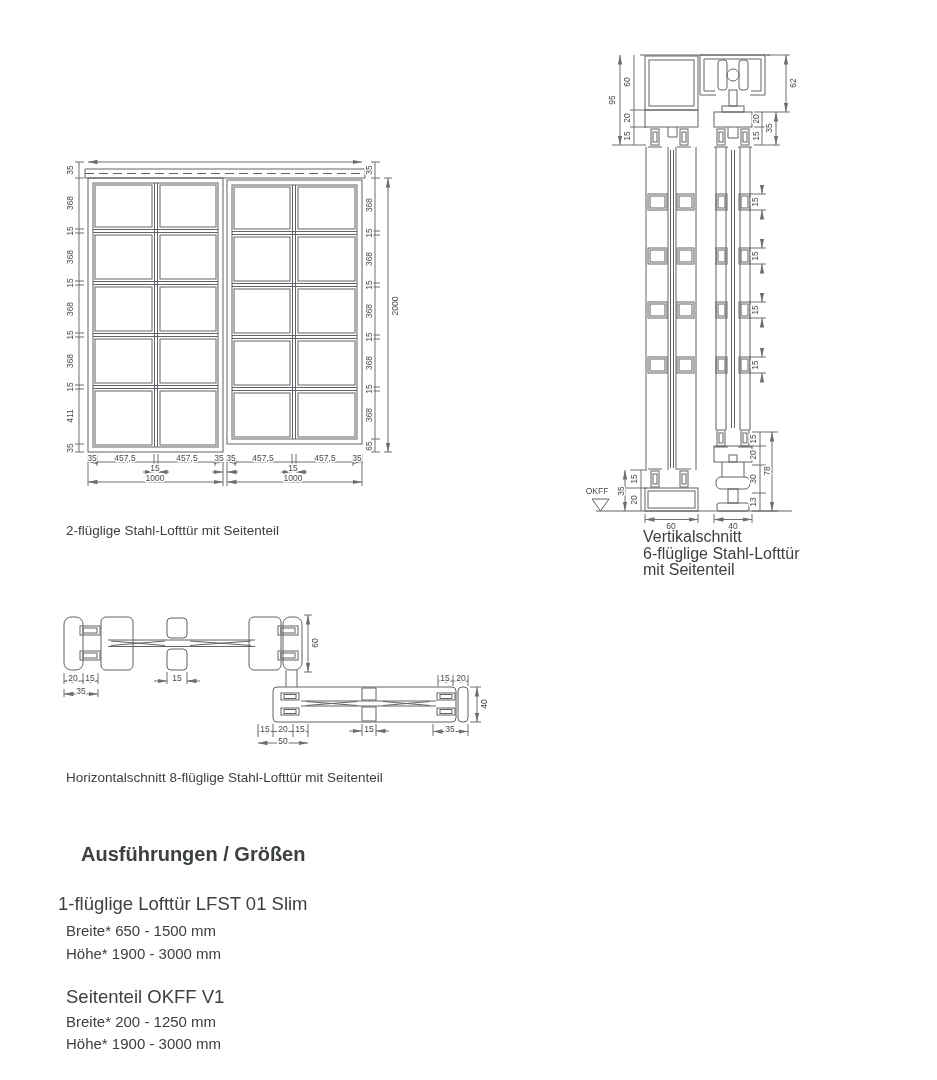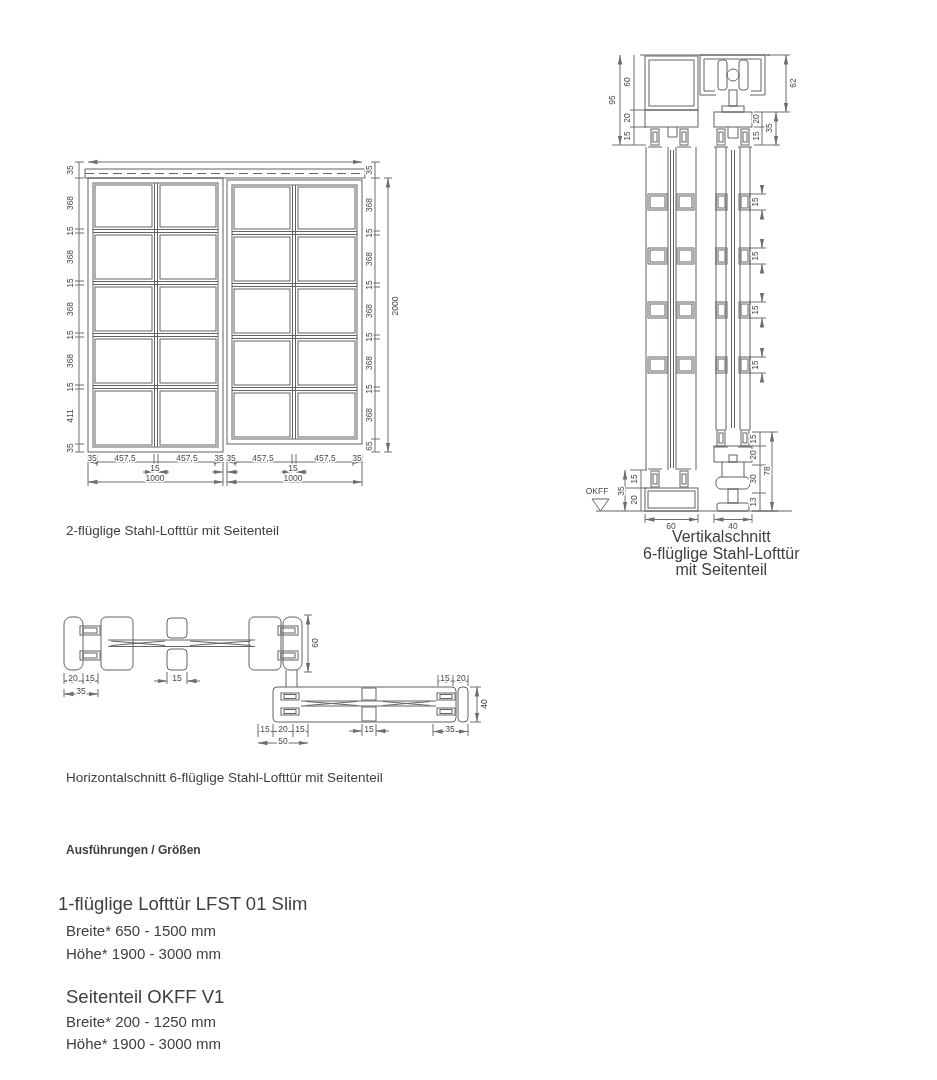"2-flüglige Stahl-Lofttür mit Seitenteil" .cap { text-align: center -> none }
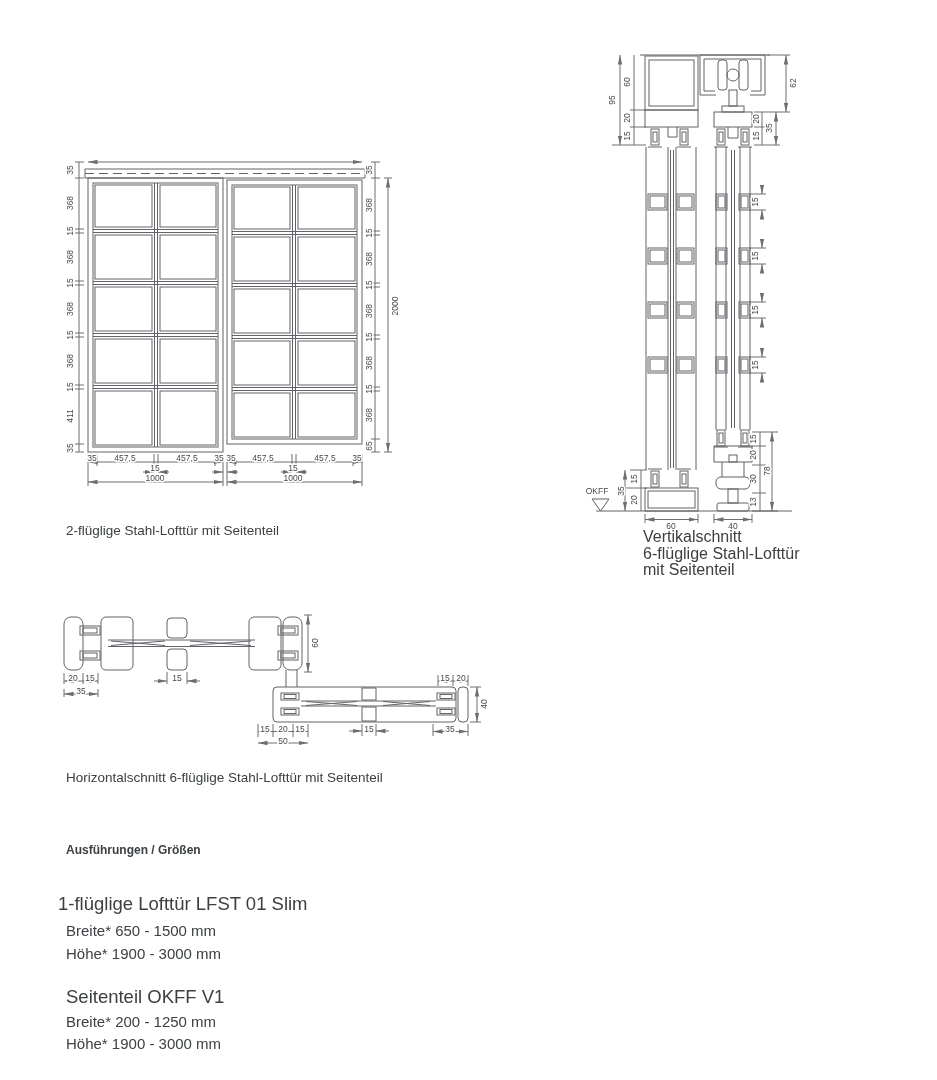"Horizontalschnitt 6-flüglige" div.cap { text: 6-flüglige -> 8-flüglige }
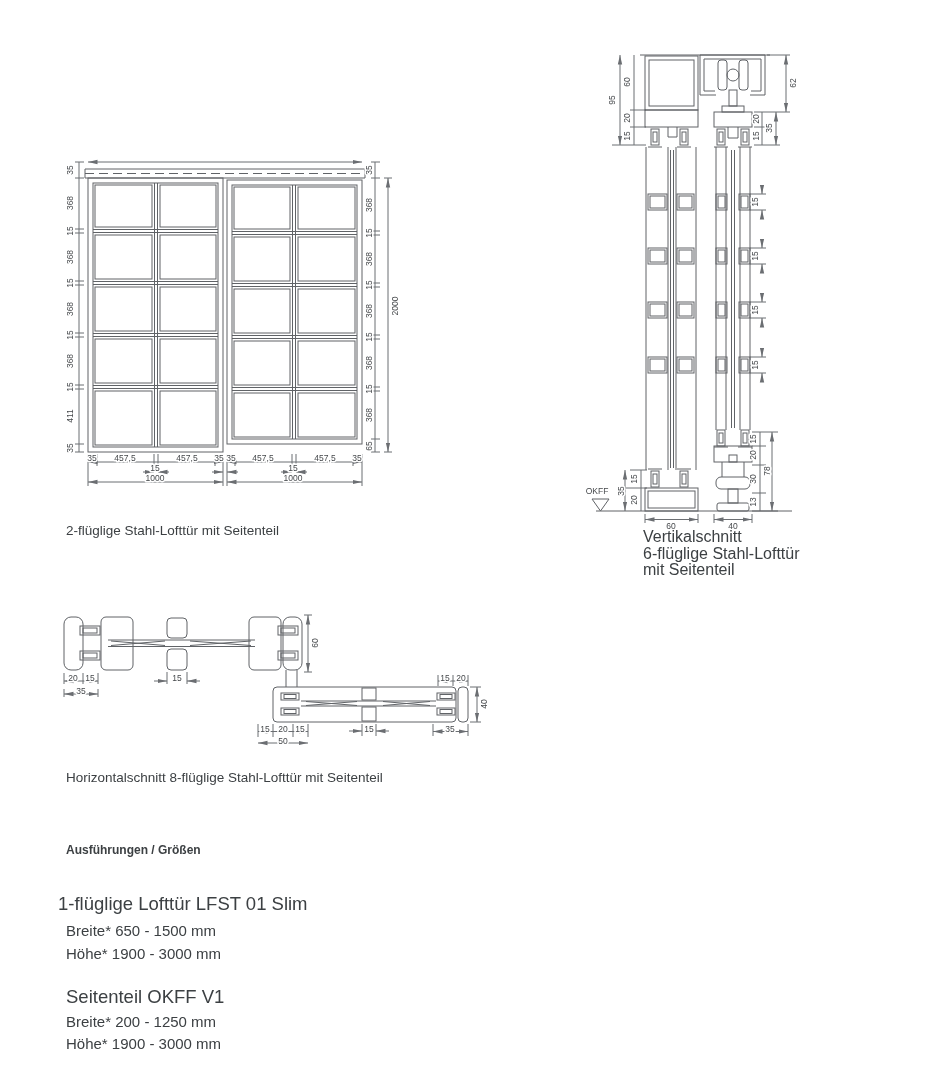"Ausführungen / Größen" .h1 { font-size: 12px -> 20px; margin-left: none -> 15px }
